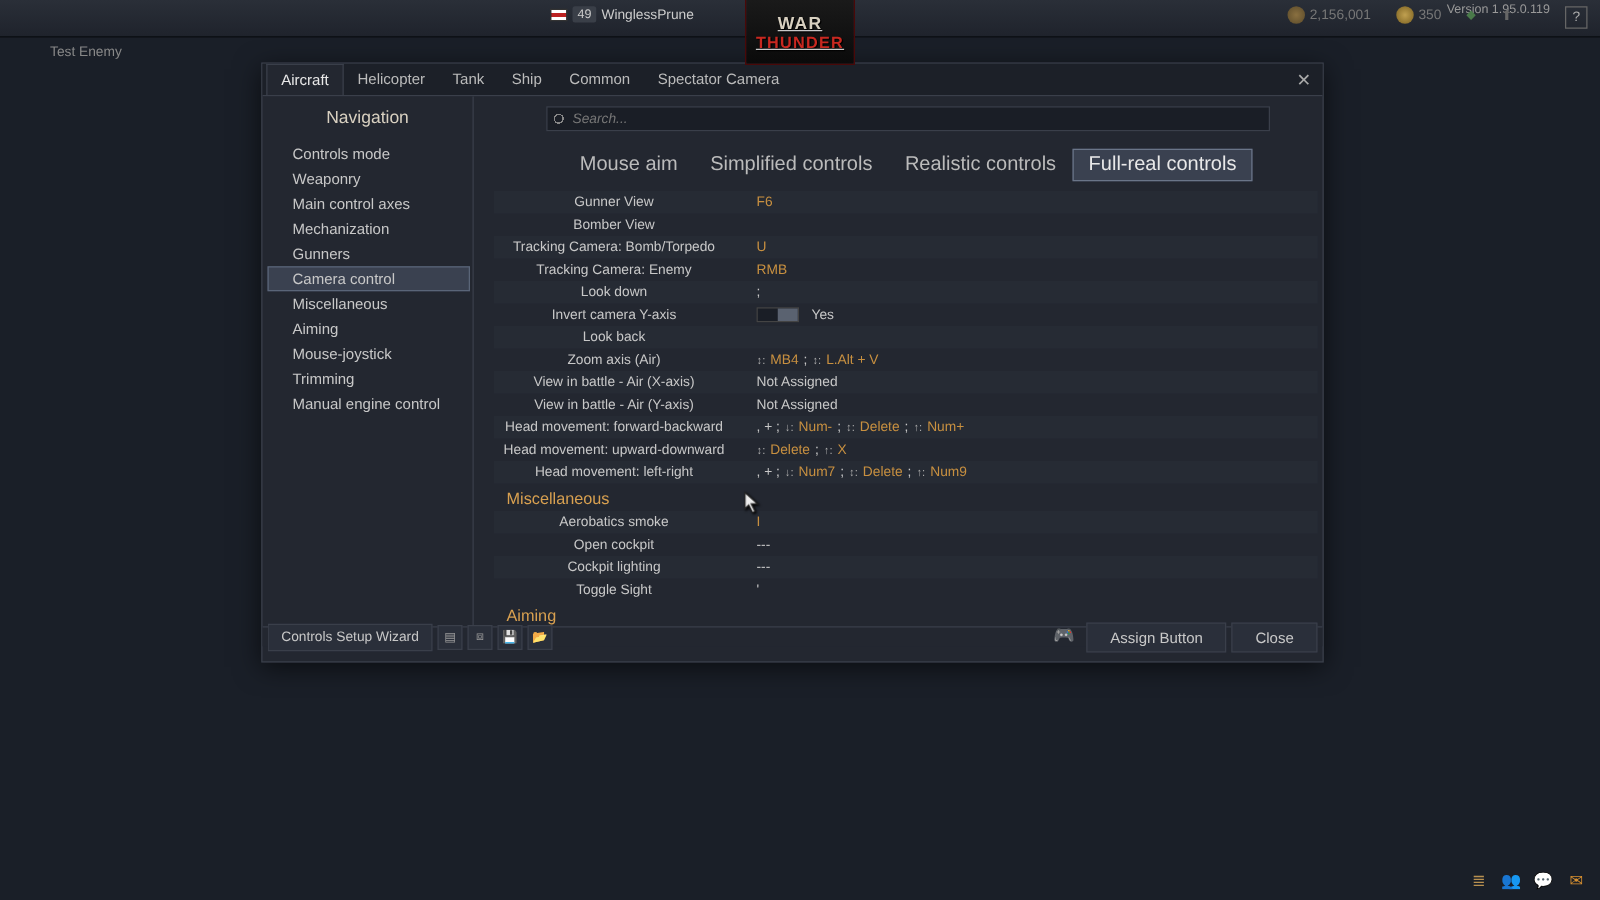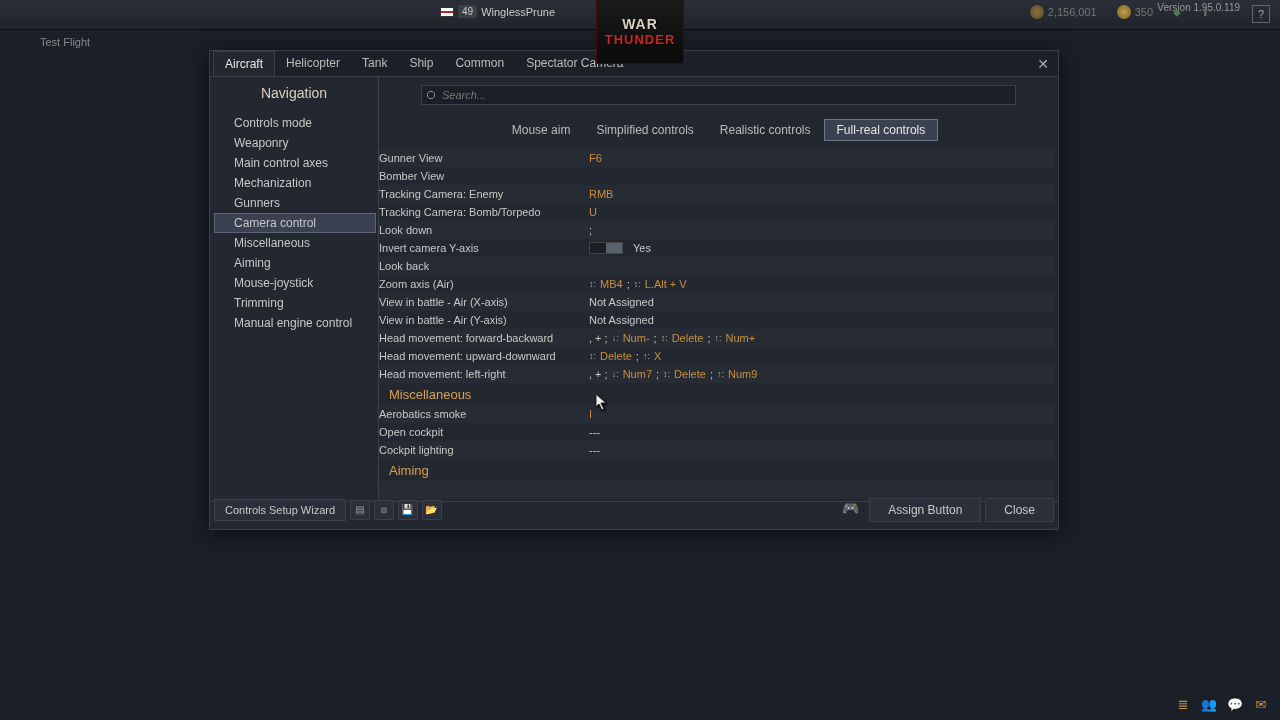"WAR" .logo { height: 64px -> 52px; text-decoration: none -> underline }
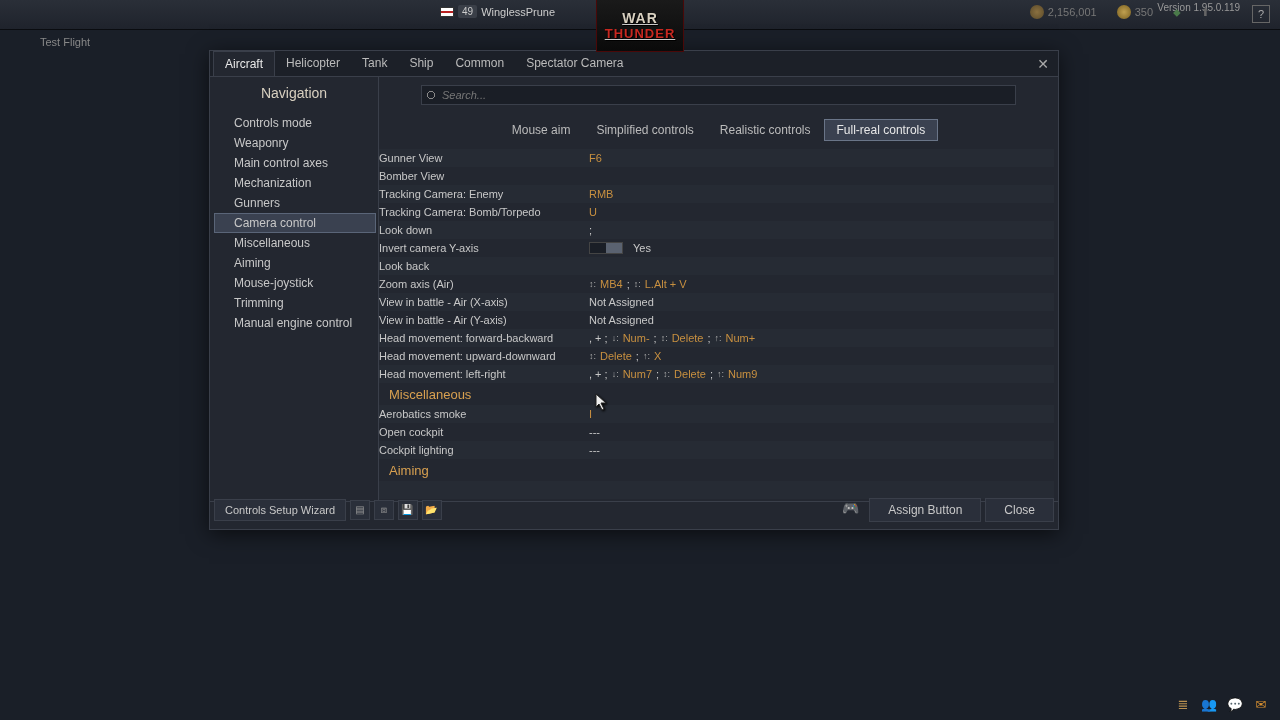"Test Flight" div.test-flight { text: Flight -> Enemy }
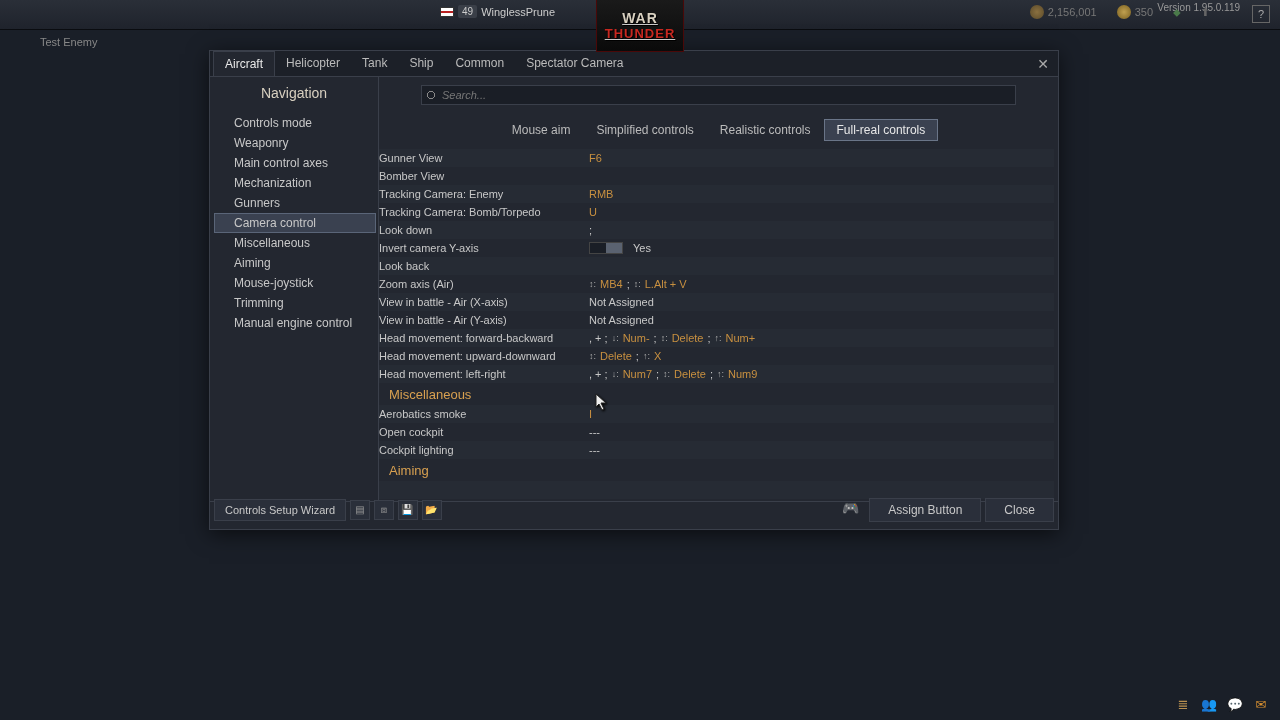"Navigation" .body { gap: none -> 16px }
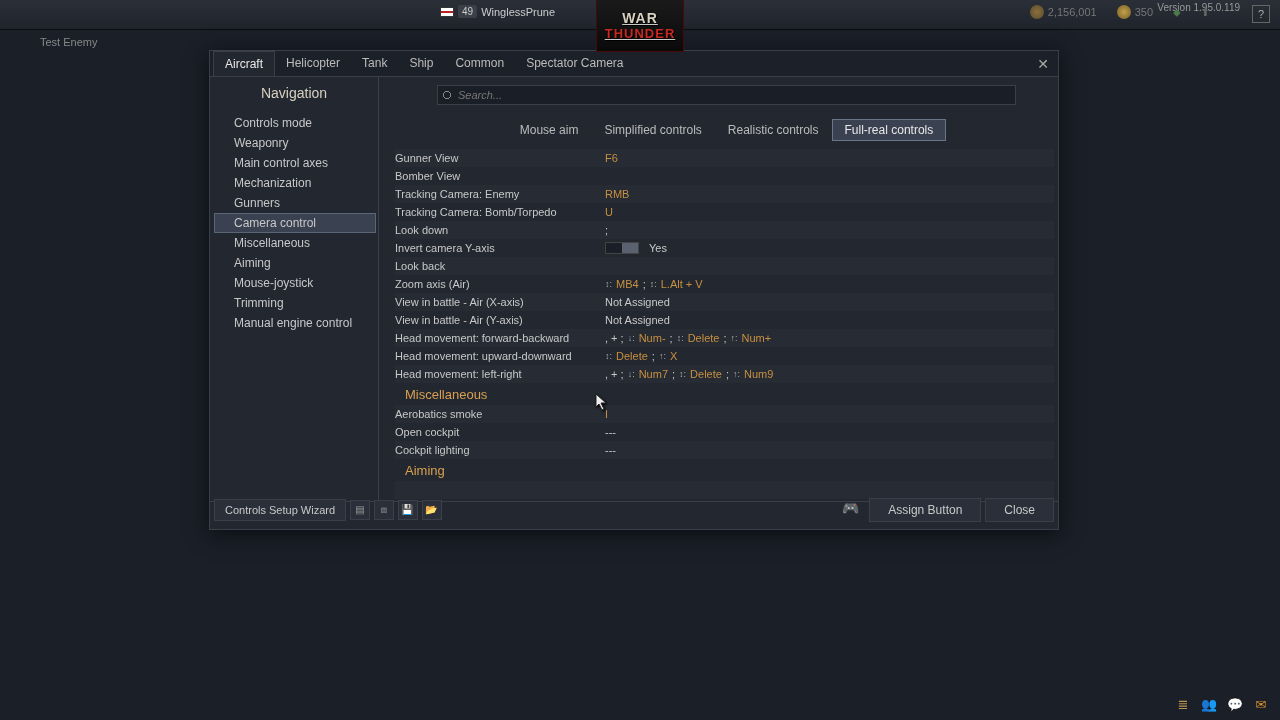"Mouse aim" .mode { font-size: 12px -> 16px }
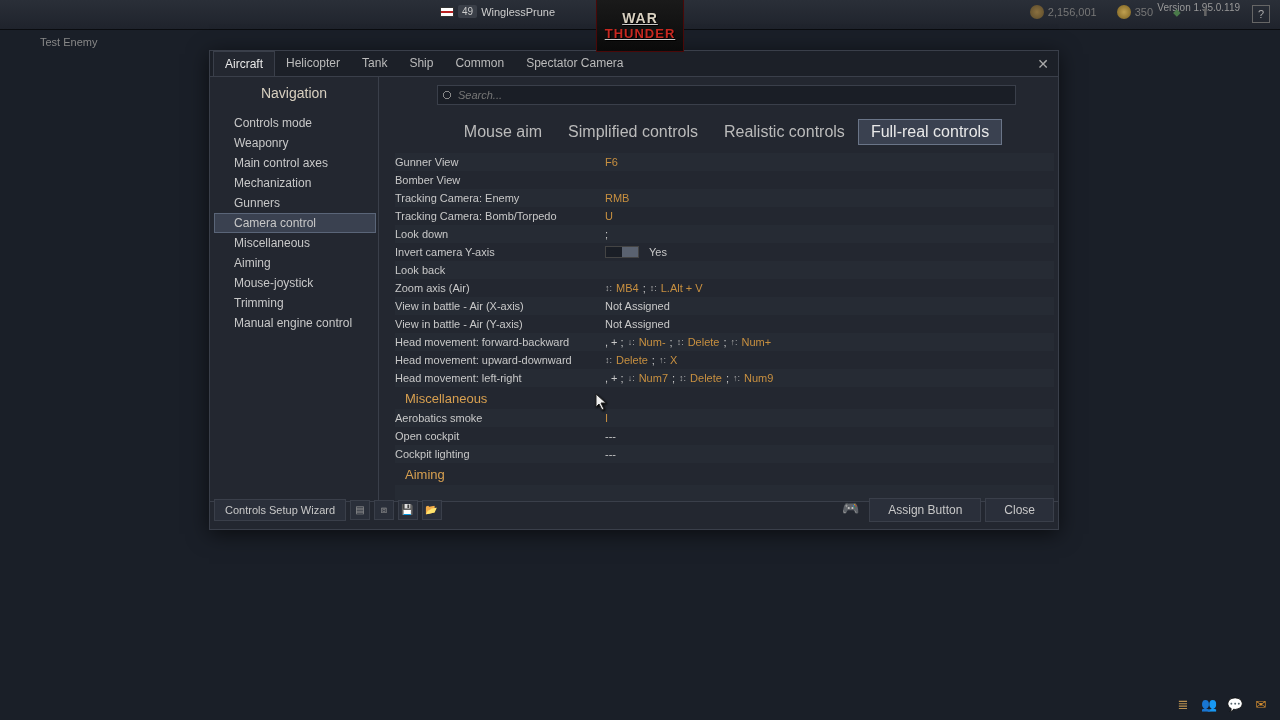"Gunner View" .row .label { text-align: left -> center }
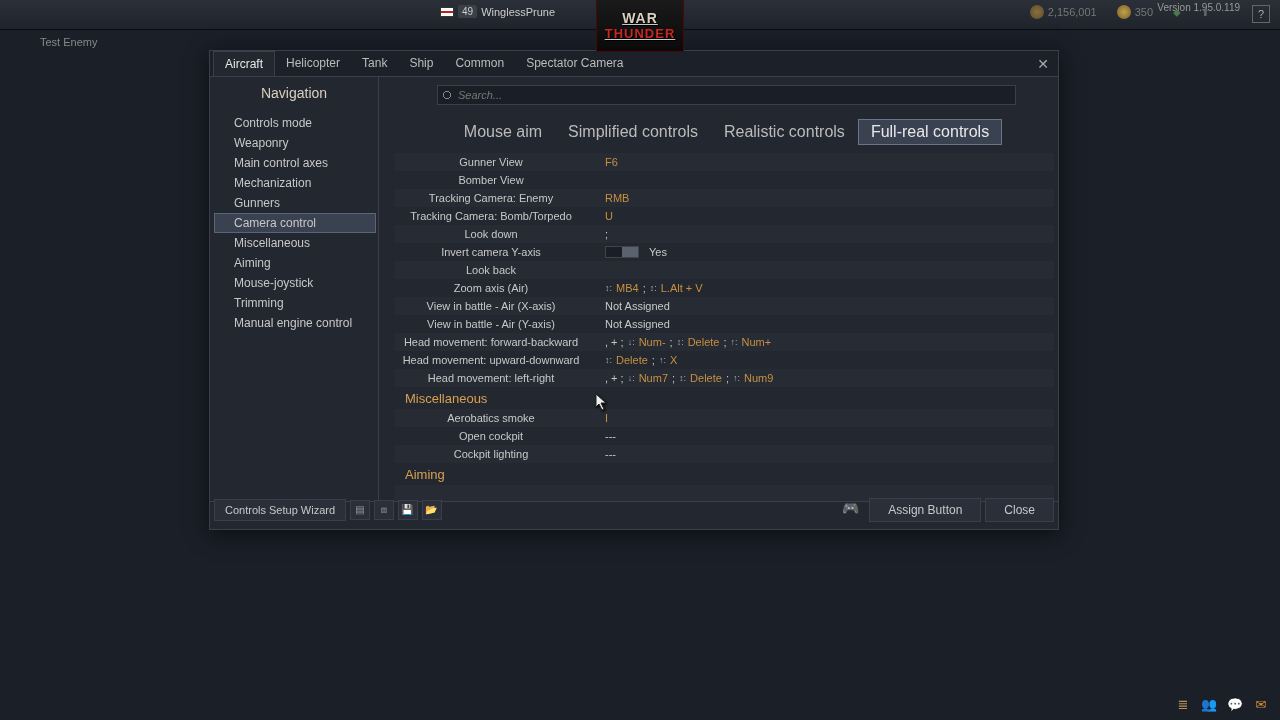"Tracking Camera: Enemy" div.row { order: before "Tracking Camera: Bomb/Torpedo" -> after "Tracking Camera: Bomb/Torpedo" }
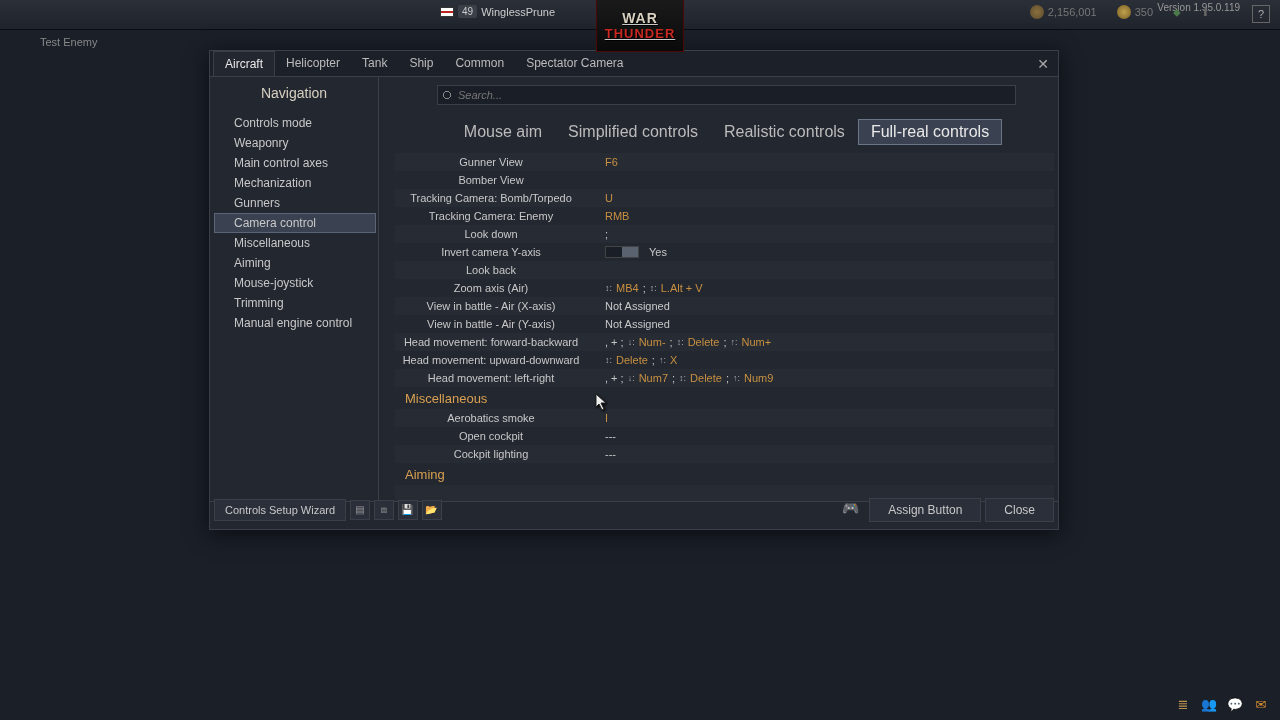"Toggle Sight" div.row { html: none -> <div> <div>Toggle Sight</div> <div> <span>'</span> </div> </div> }
